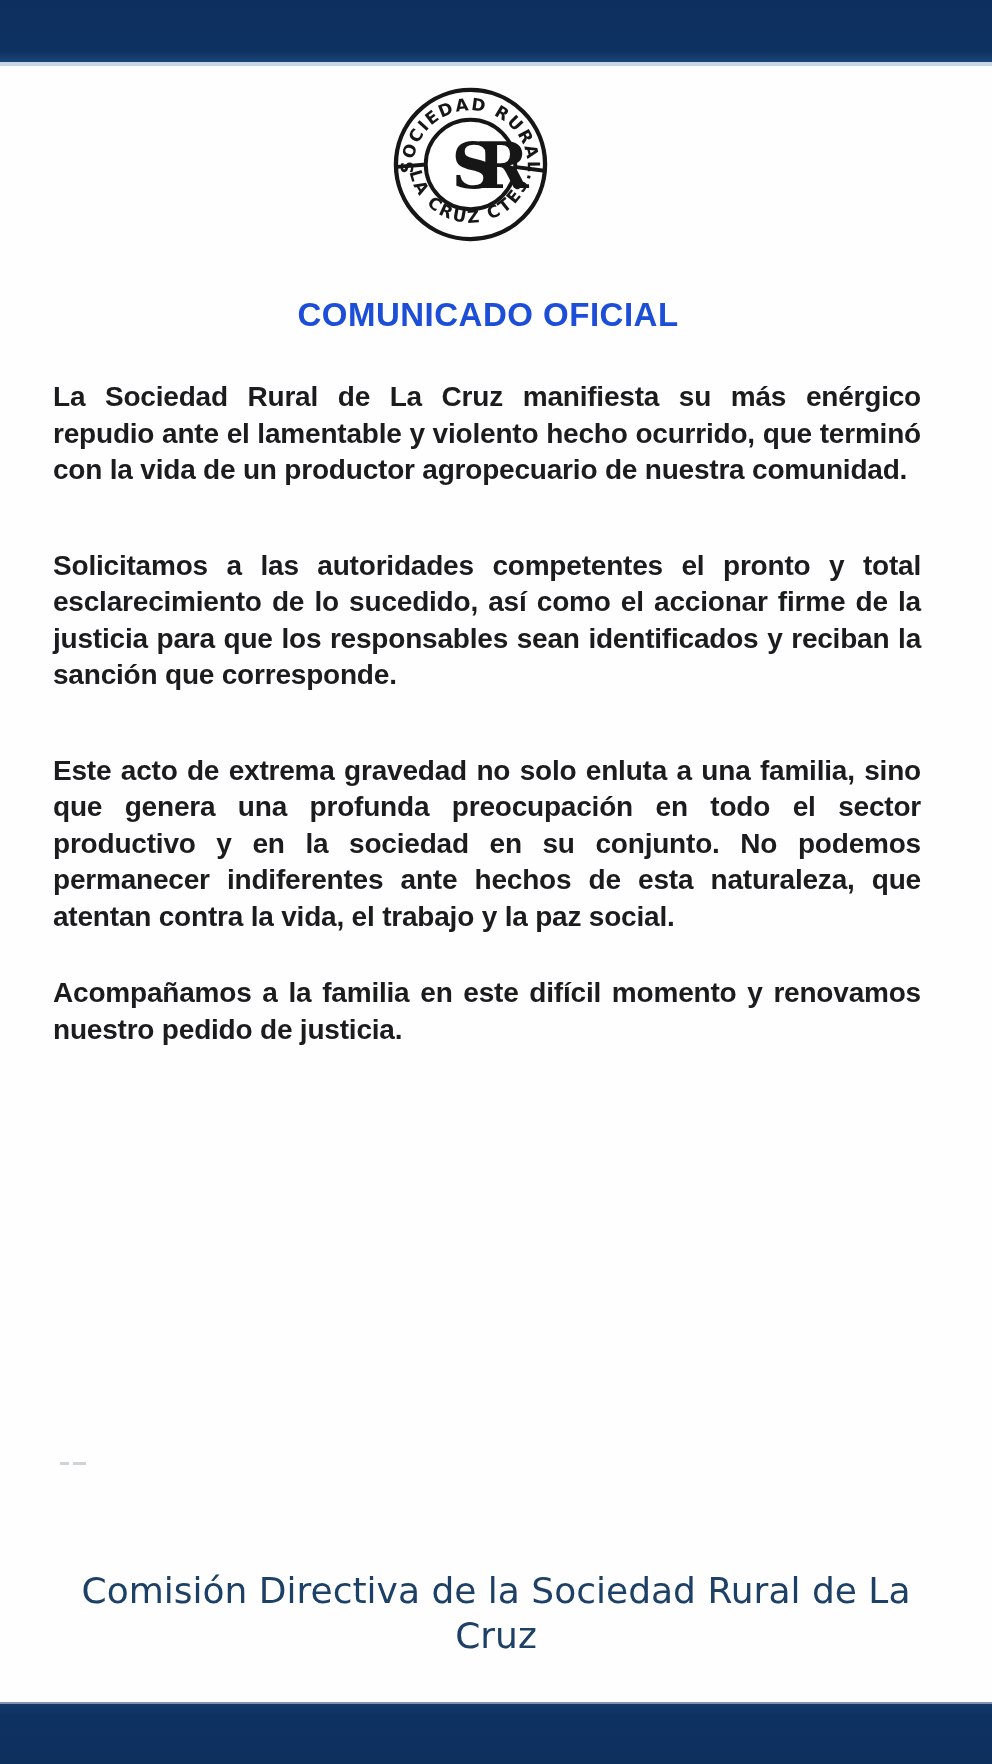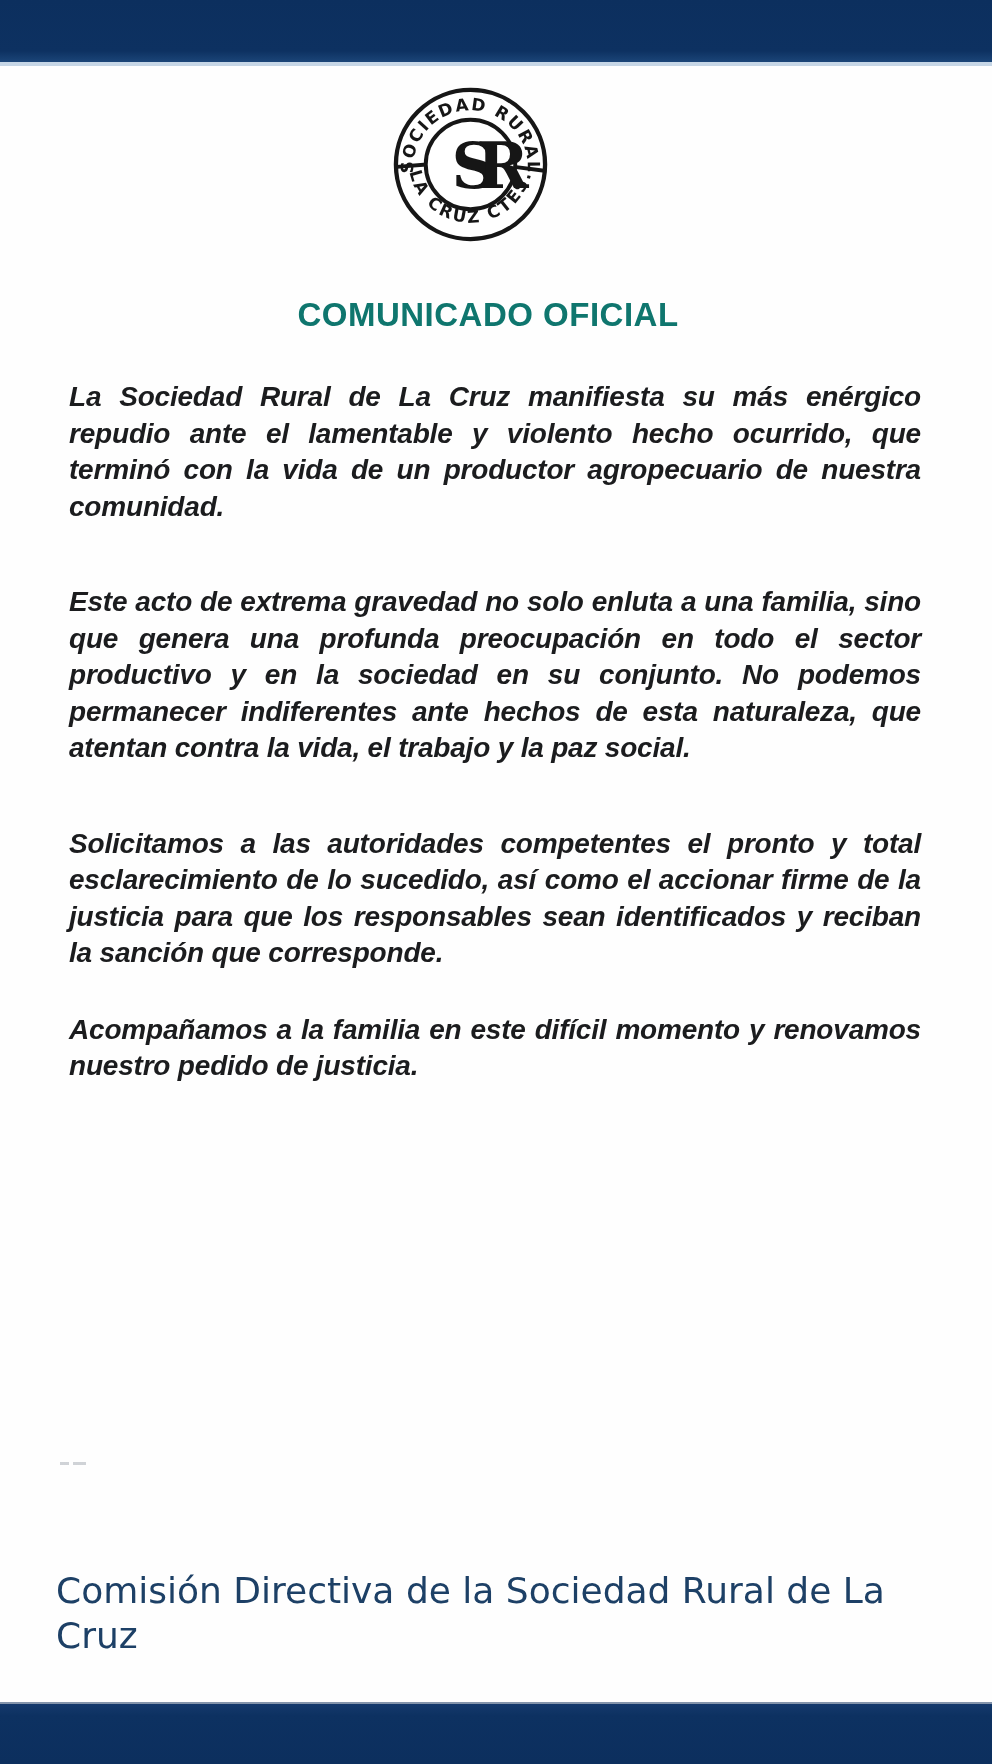"COMUNICADO OFICIAL" .title { color: #0f766e -> #1d4ed8 }
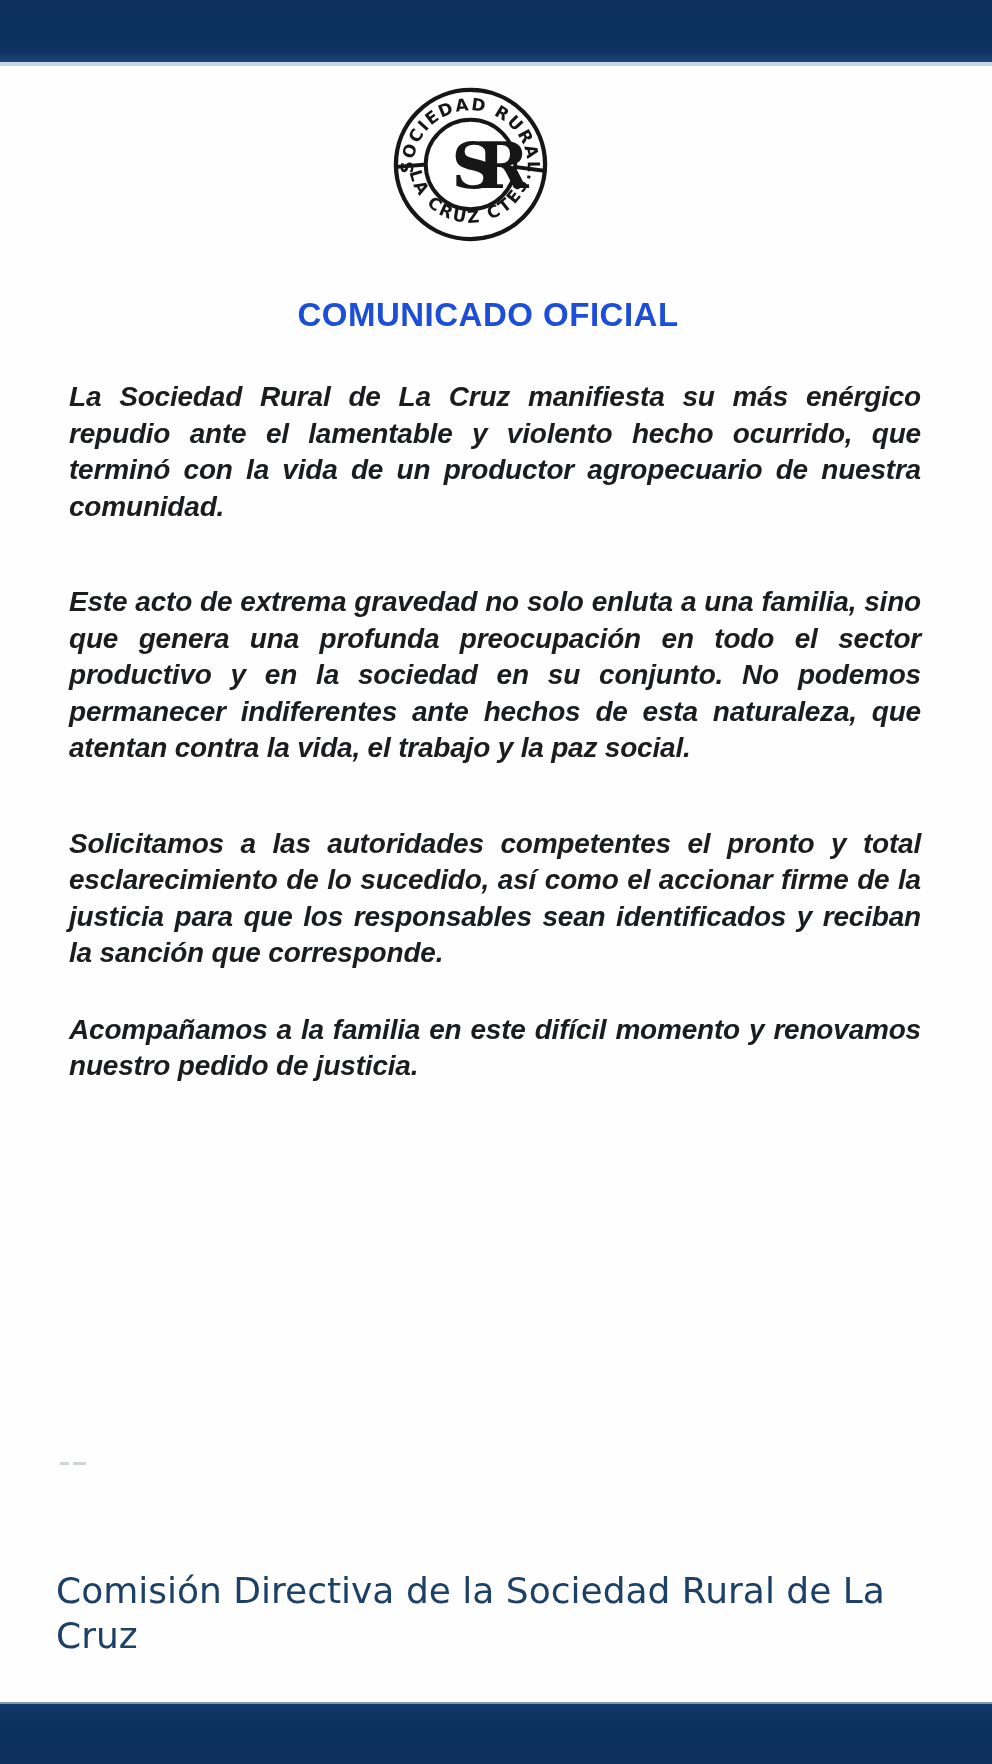"La Sociedad Rural de La" .content { font-style: italic -> none; left: 69px -> 53px }
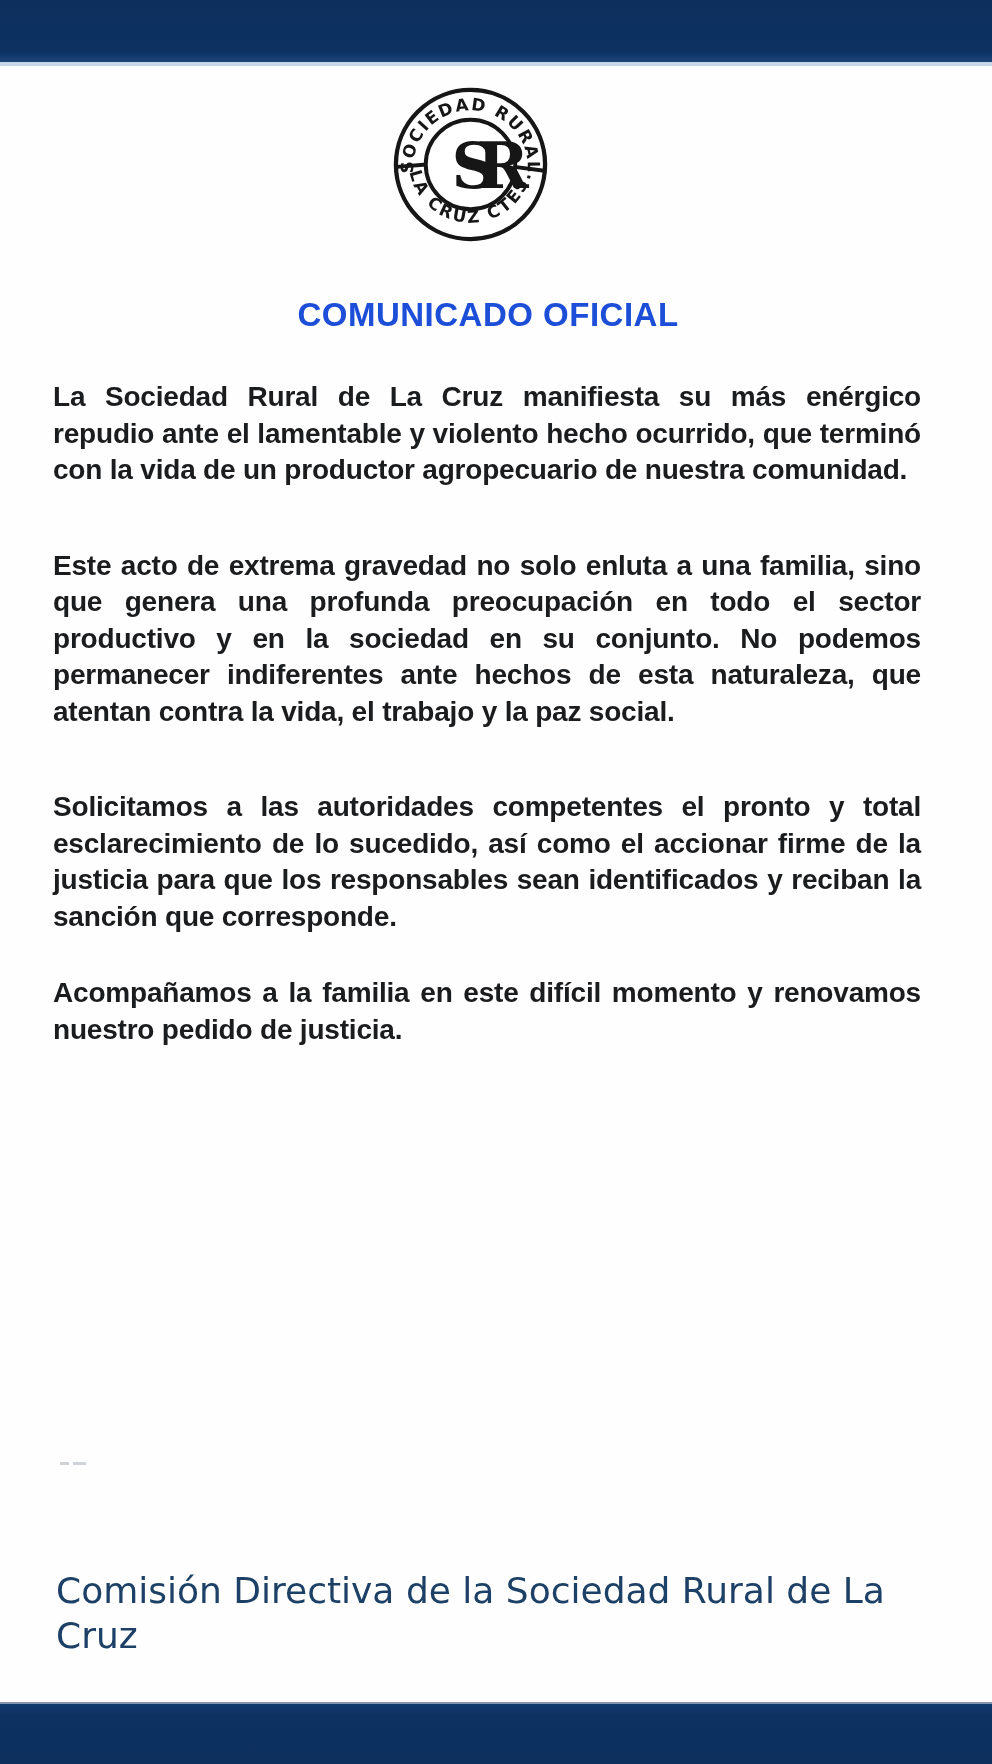"Este acto de extrema gravedad" p { order: before "Solicitamos a las autoridades" -> after "Solicitamos a las autoridades" }
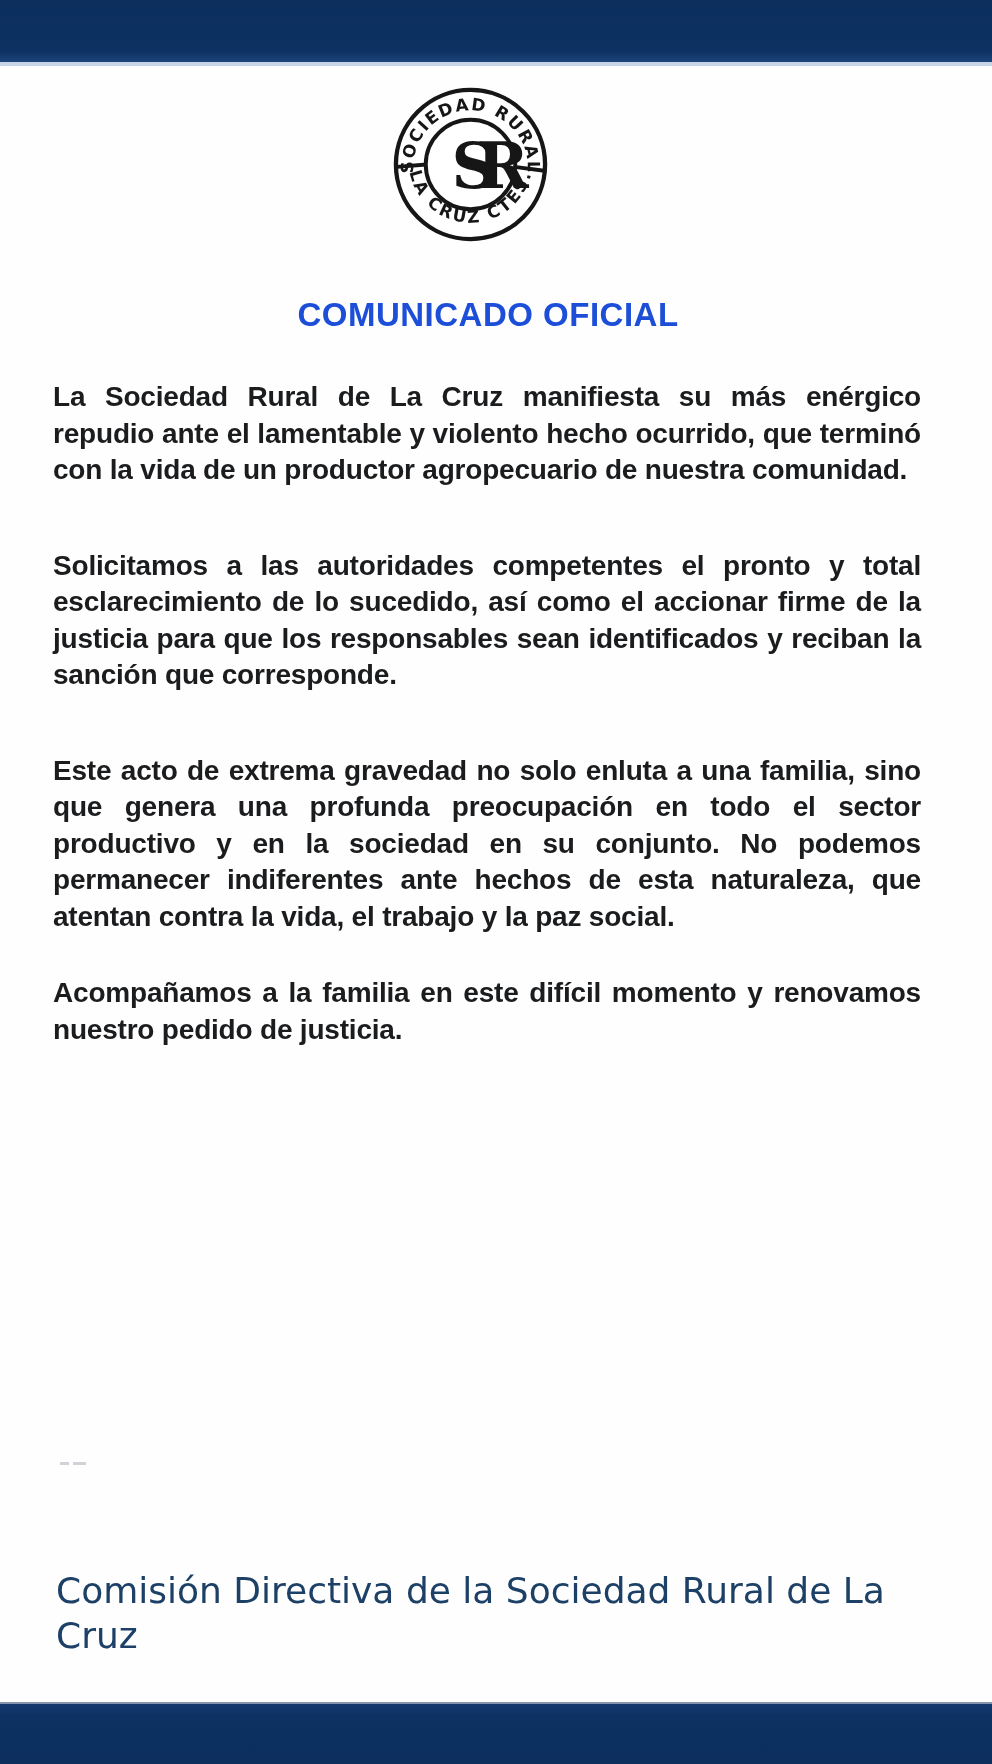"Comisión Directiva de la Sociedad" .signature { text-align: none -> center }
